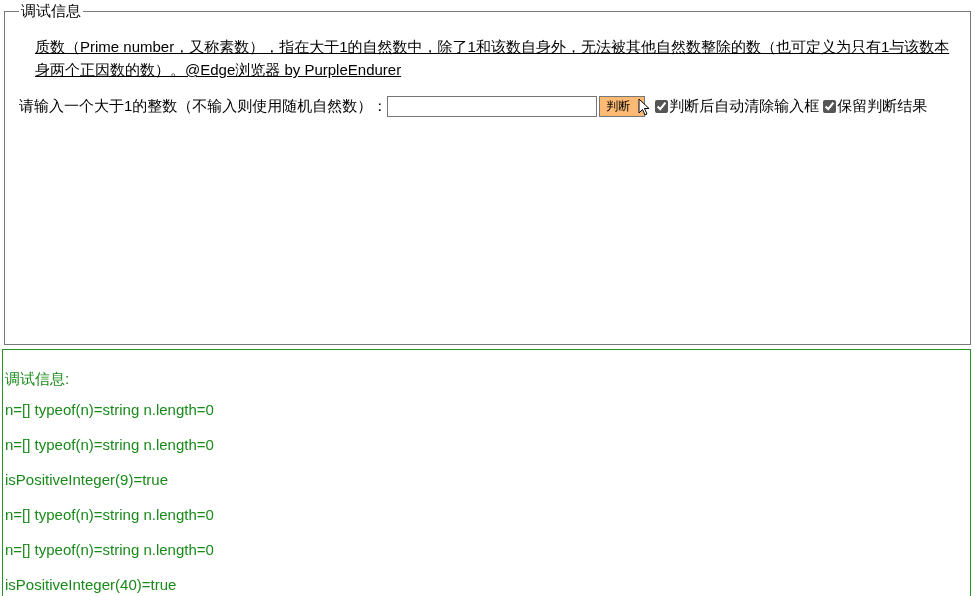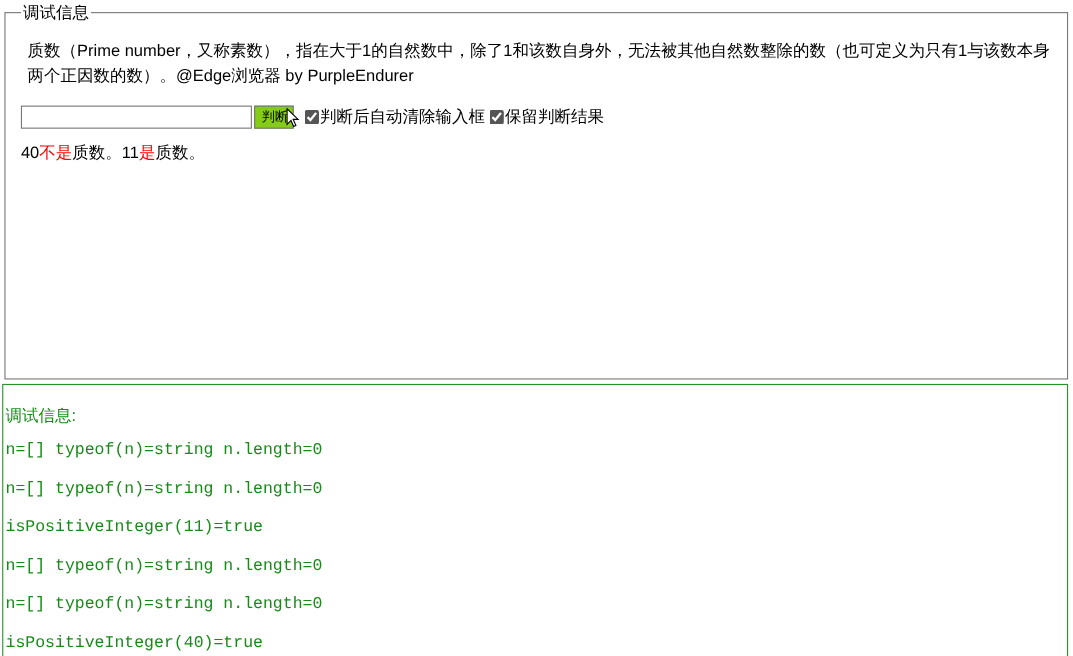"质数（Prime" .desc { margin: 6px 0 14px 6px -> 6px 0 14px 16px; text-decoration: none -> underline }
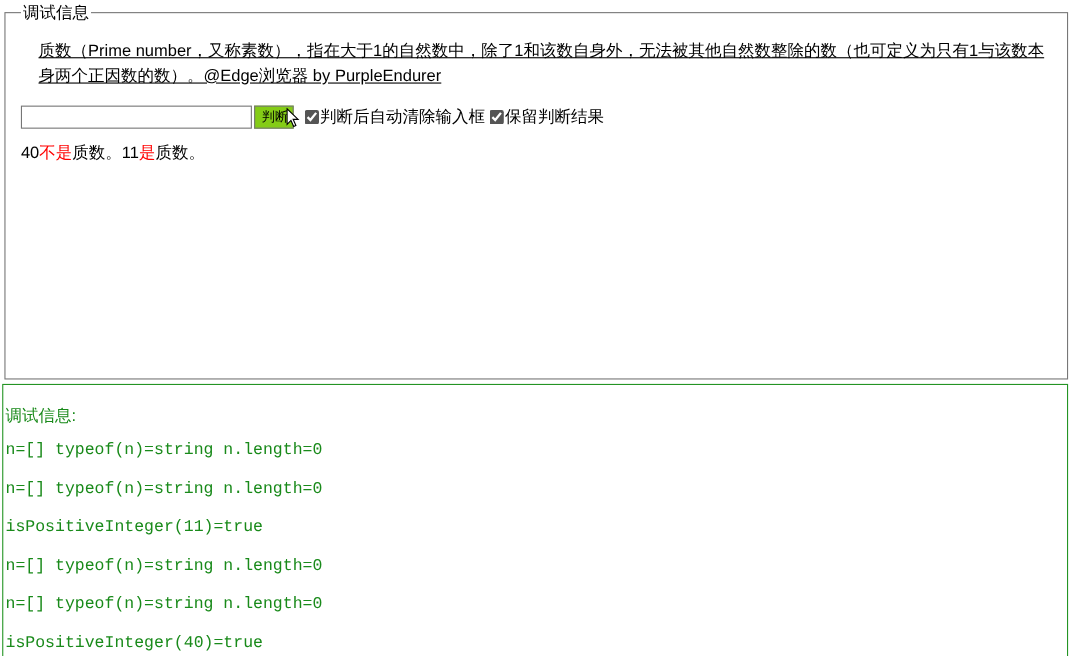"请输入一个大于1的整数（不输入则使用随机自然数）：" span.lbl { html: none -> <span>请输入一个大于1的整数（不输入则使用随机自然数）：</span> }
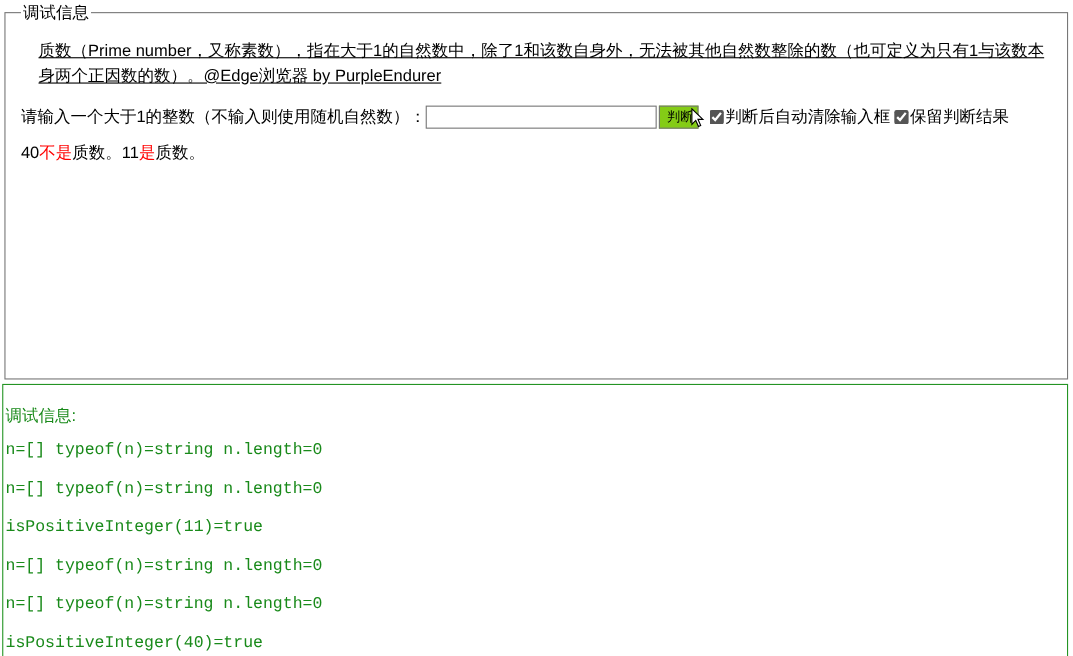"判断" .input-row button { background: #84cc16 -> #fdba74; padding: 1px 4px 1px 6px -> 1px 14px 1px 6px }
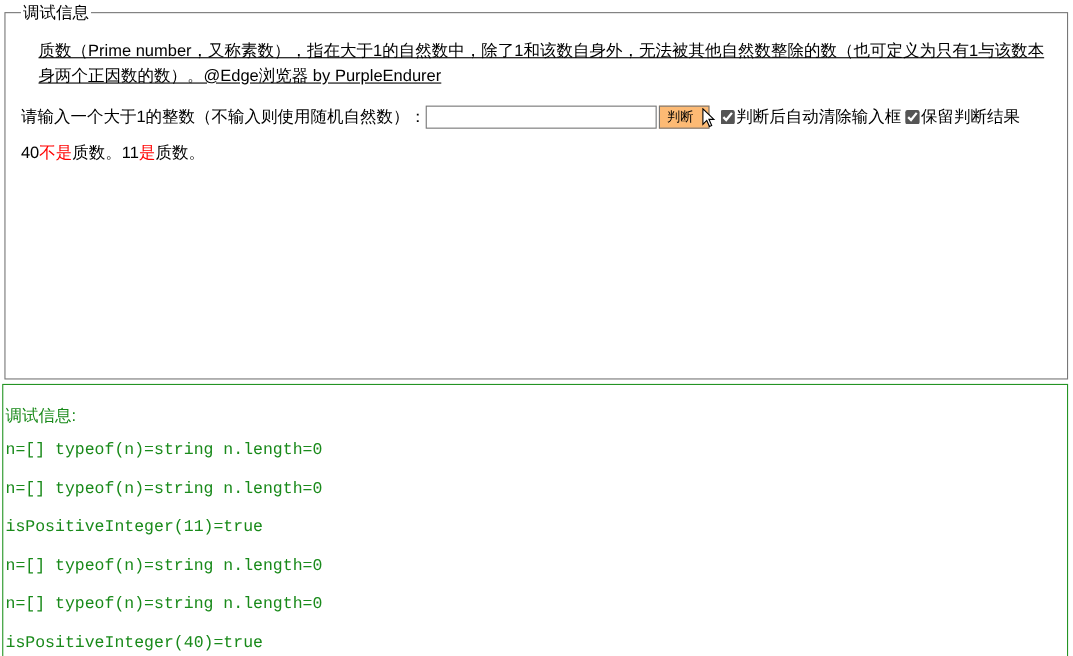"40不是质数。11是质数。" div.result-body { html: <div><span>40</span><span>不是</span><span>质数。11</span><span>是</span><span>质数。</span></div> -> none }
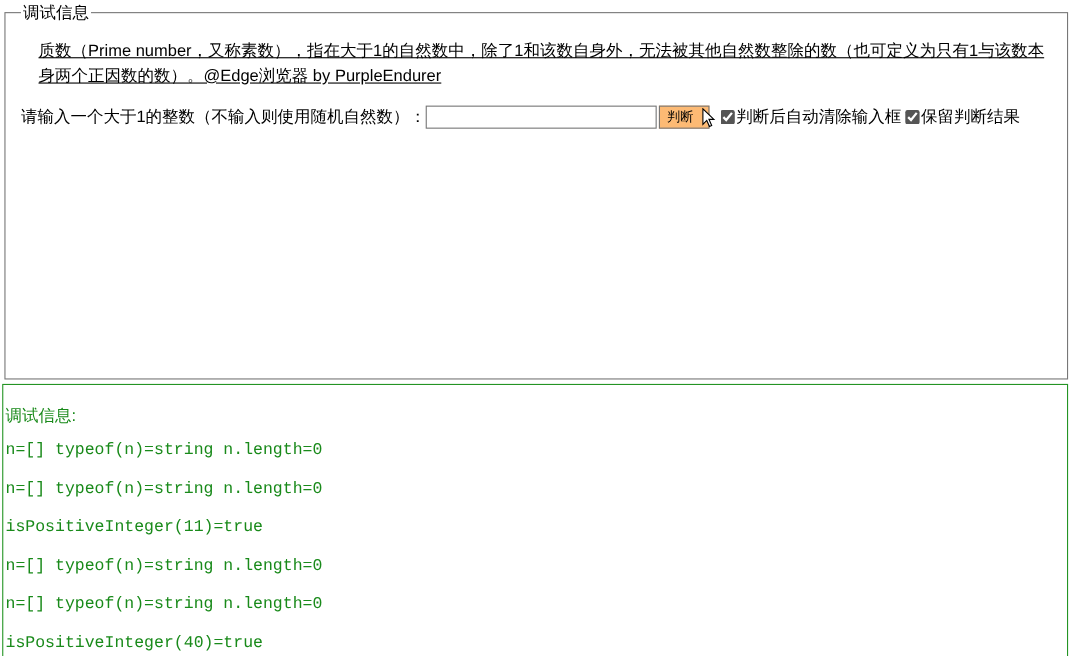"n=[] typeof(n)=string n.length=0" .debug-line { font-family: Liberation Mono, monospace -> none }
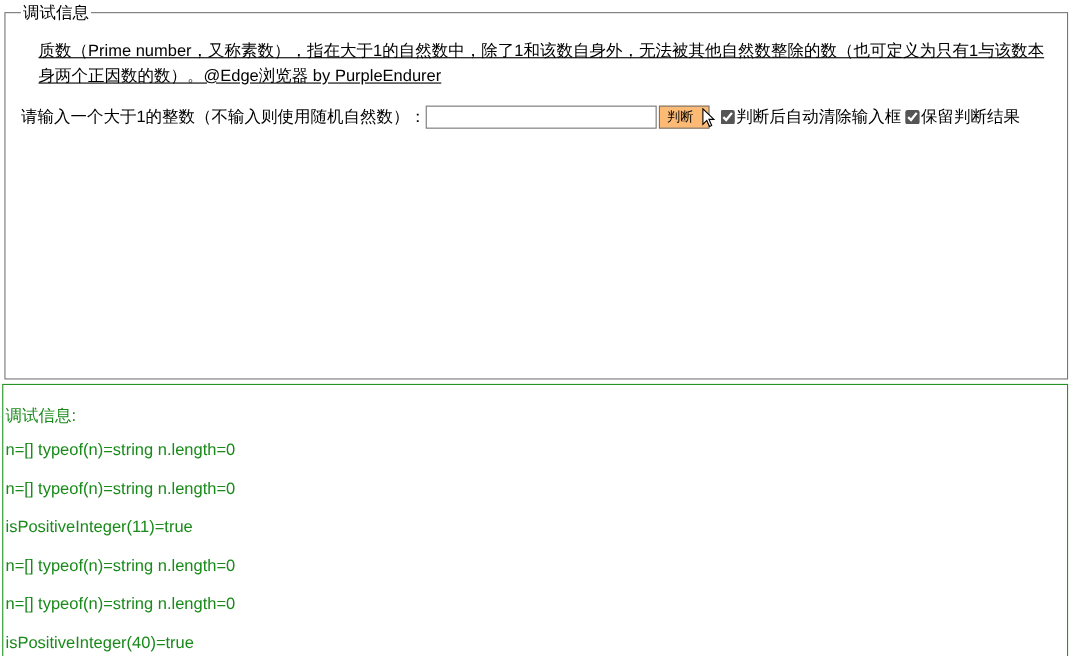"isPositiveInteger(11)=true" div.debug-line { text: 11 -> 9 }
